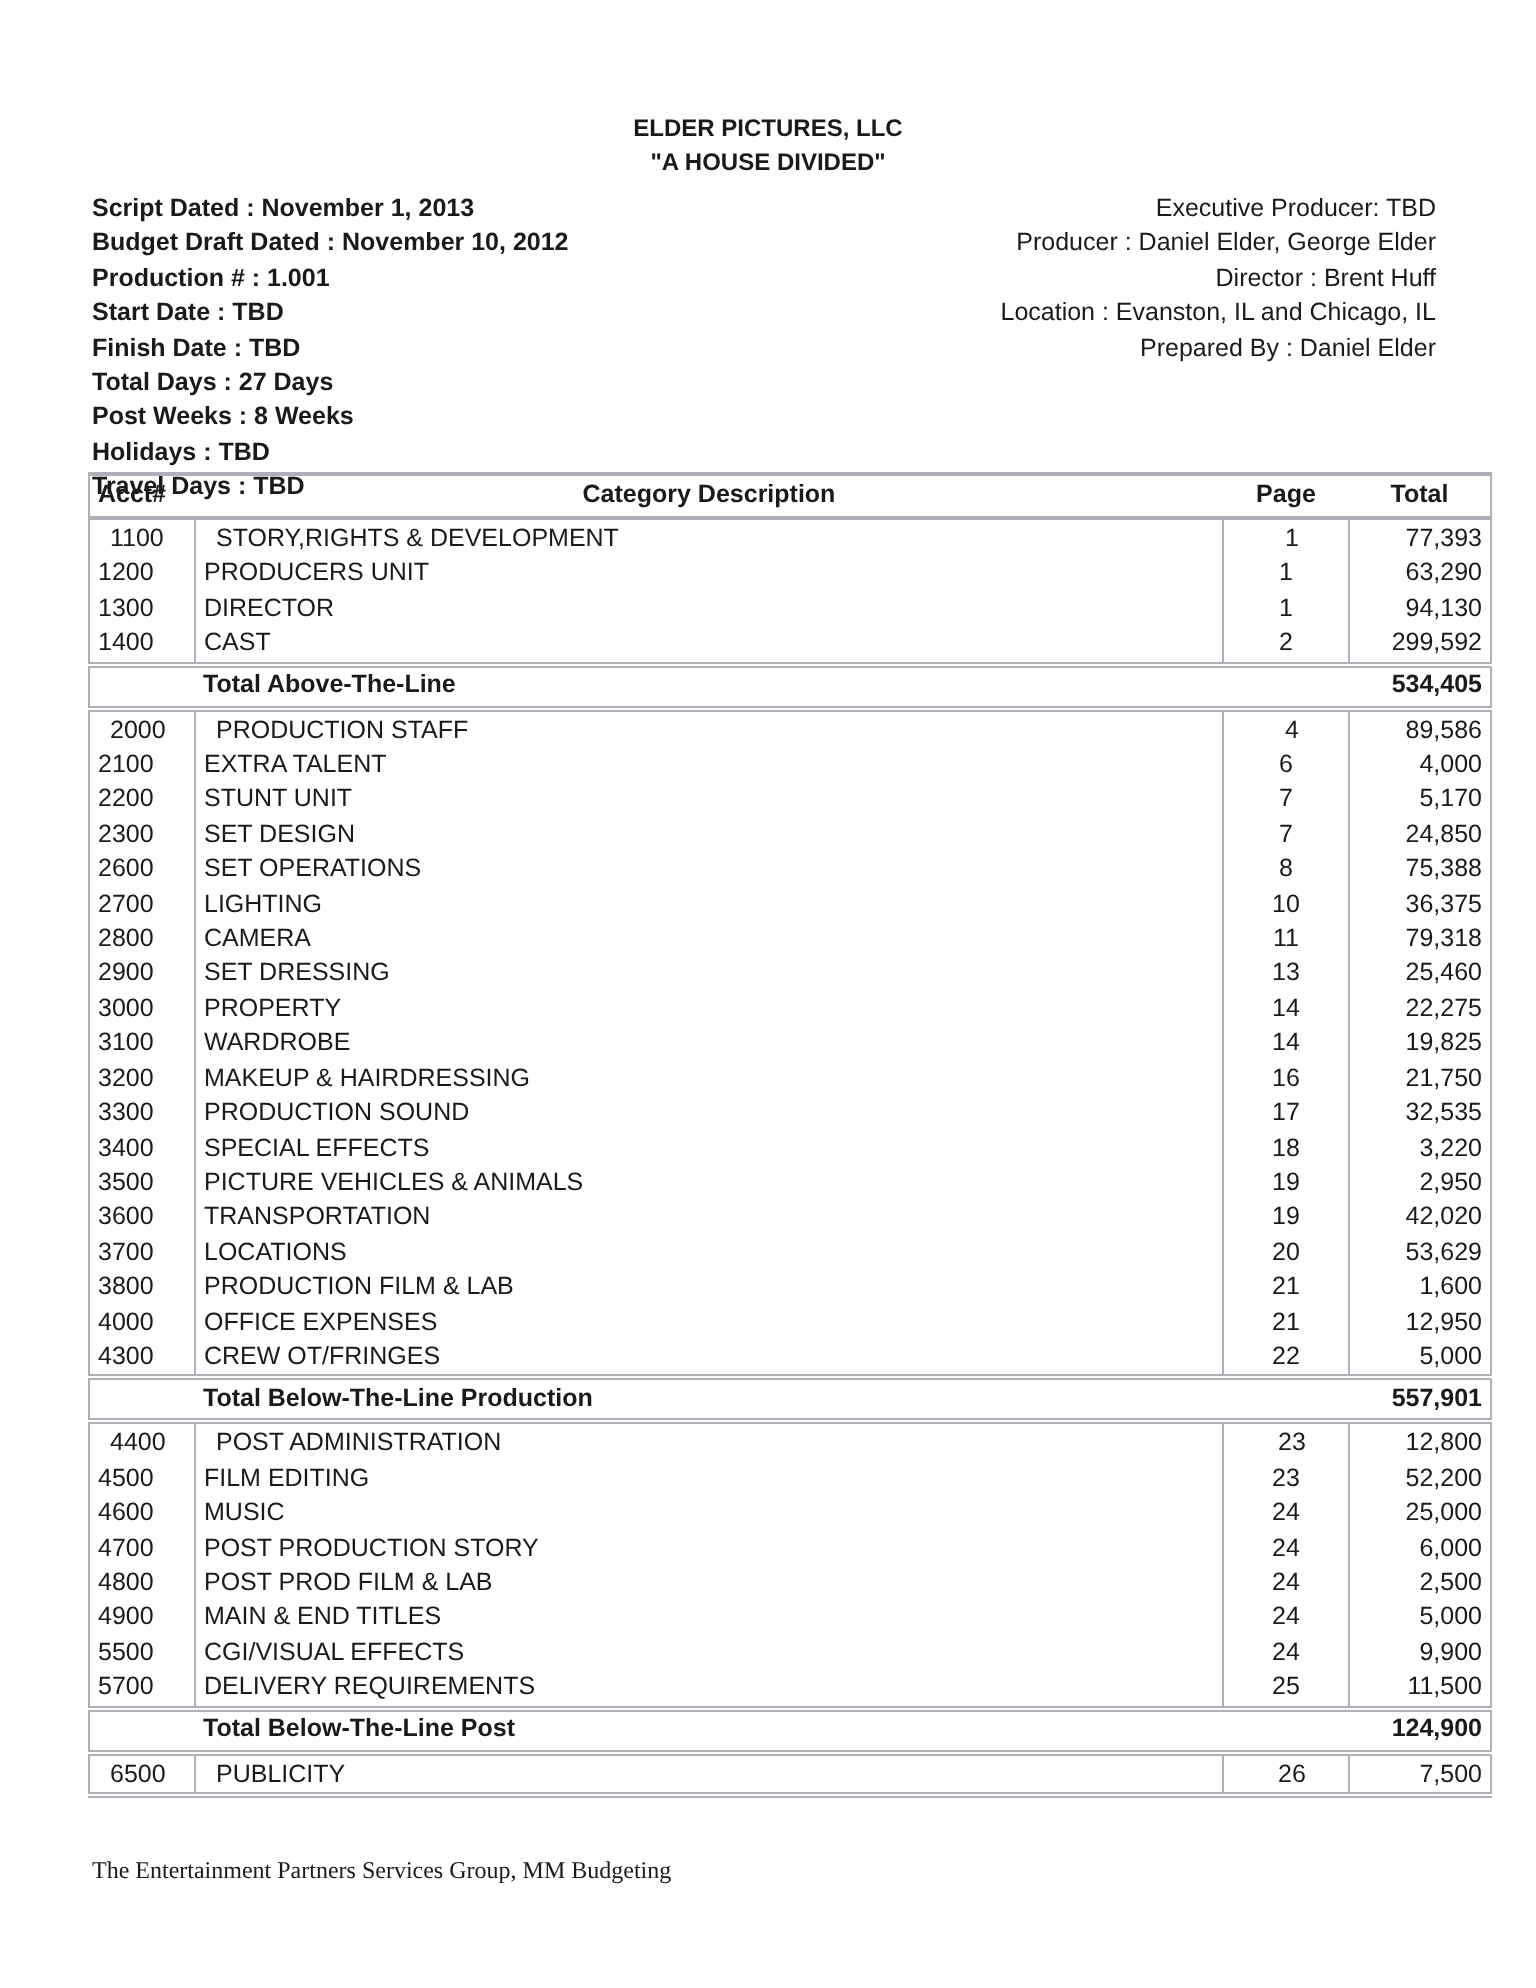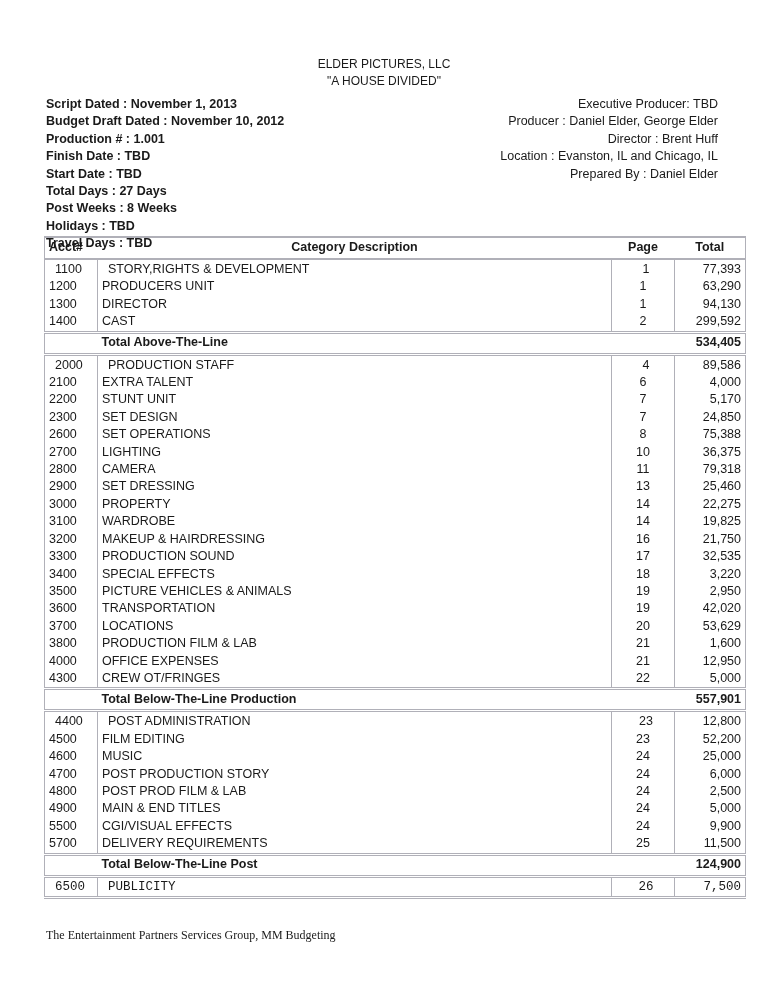"ELDER PICTURES, LLC" .title-block { font-weight: normal -> bold }
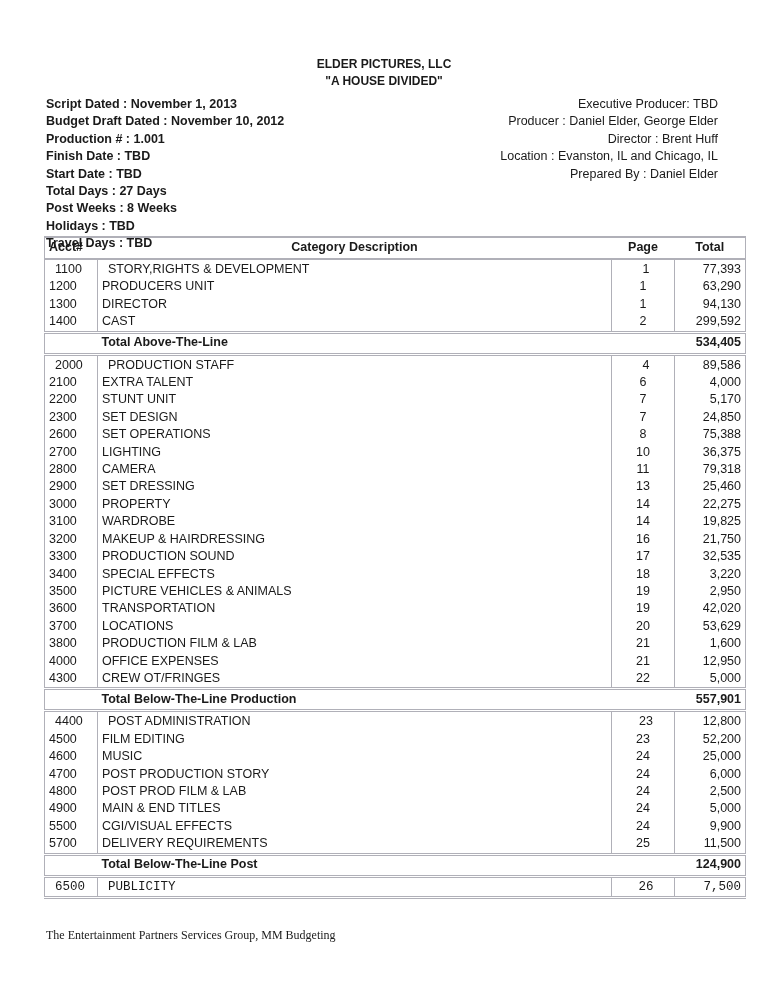"Finish Date : TBD" div { order: before "Start Date : TBD" -> after "Start Date : TBD" }
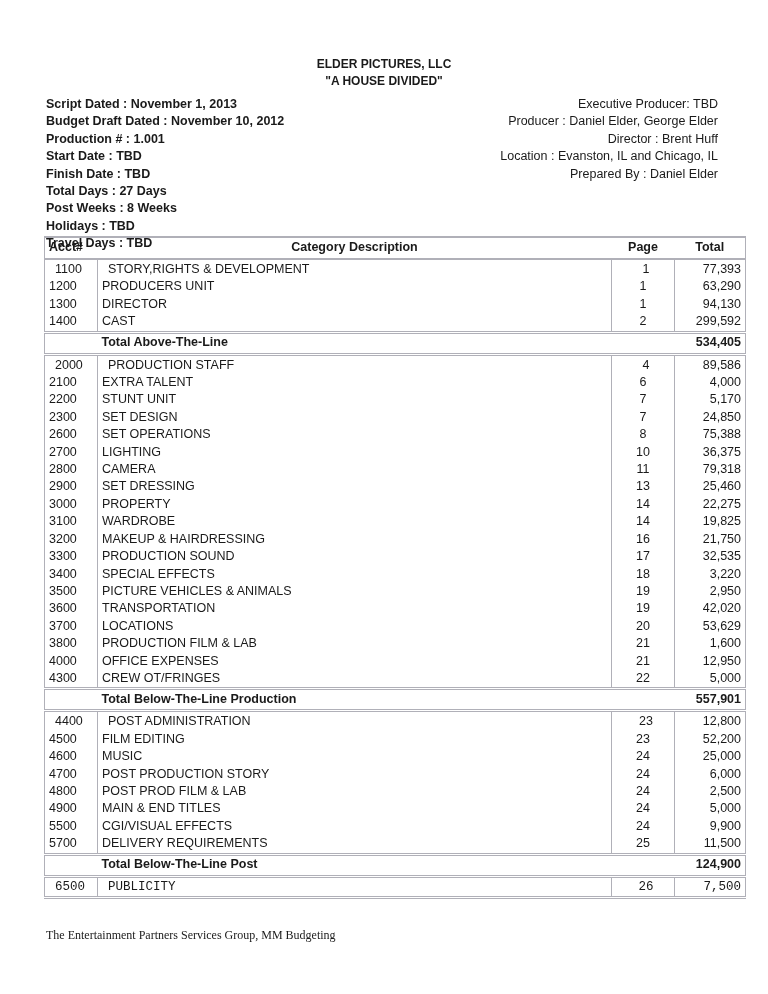"6500" .budget-table tr.last-item td { font-family: Liberation Mono, monospace -> none }
